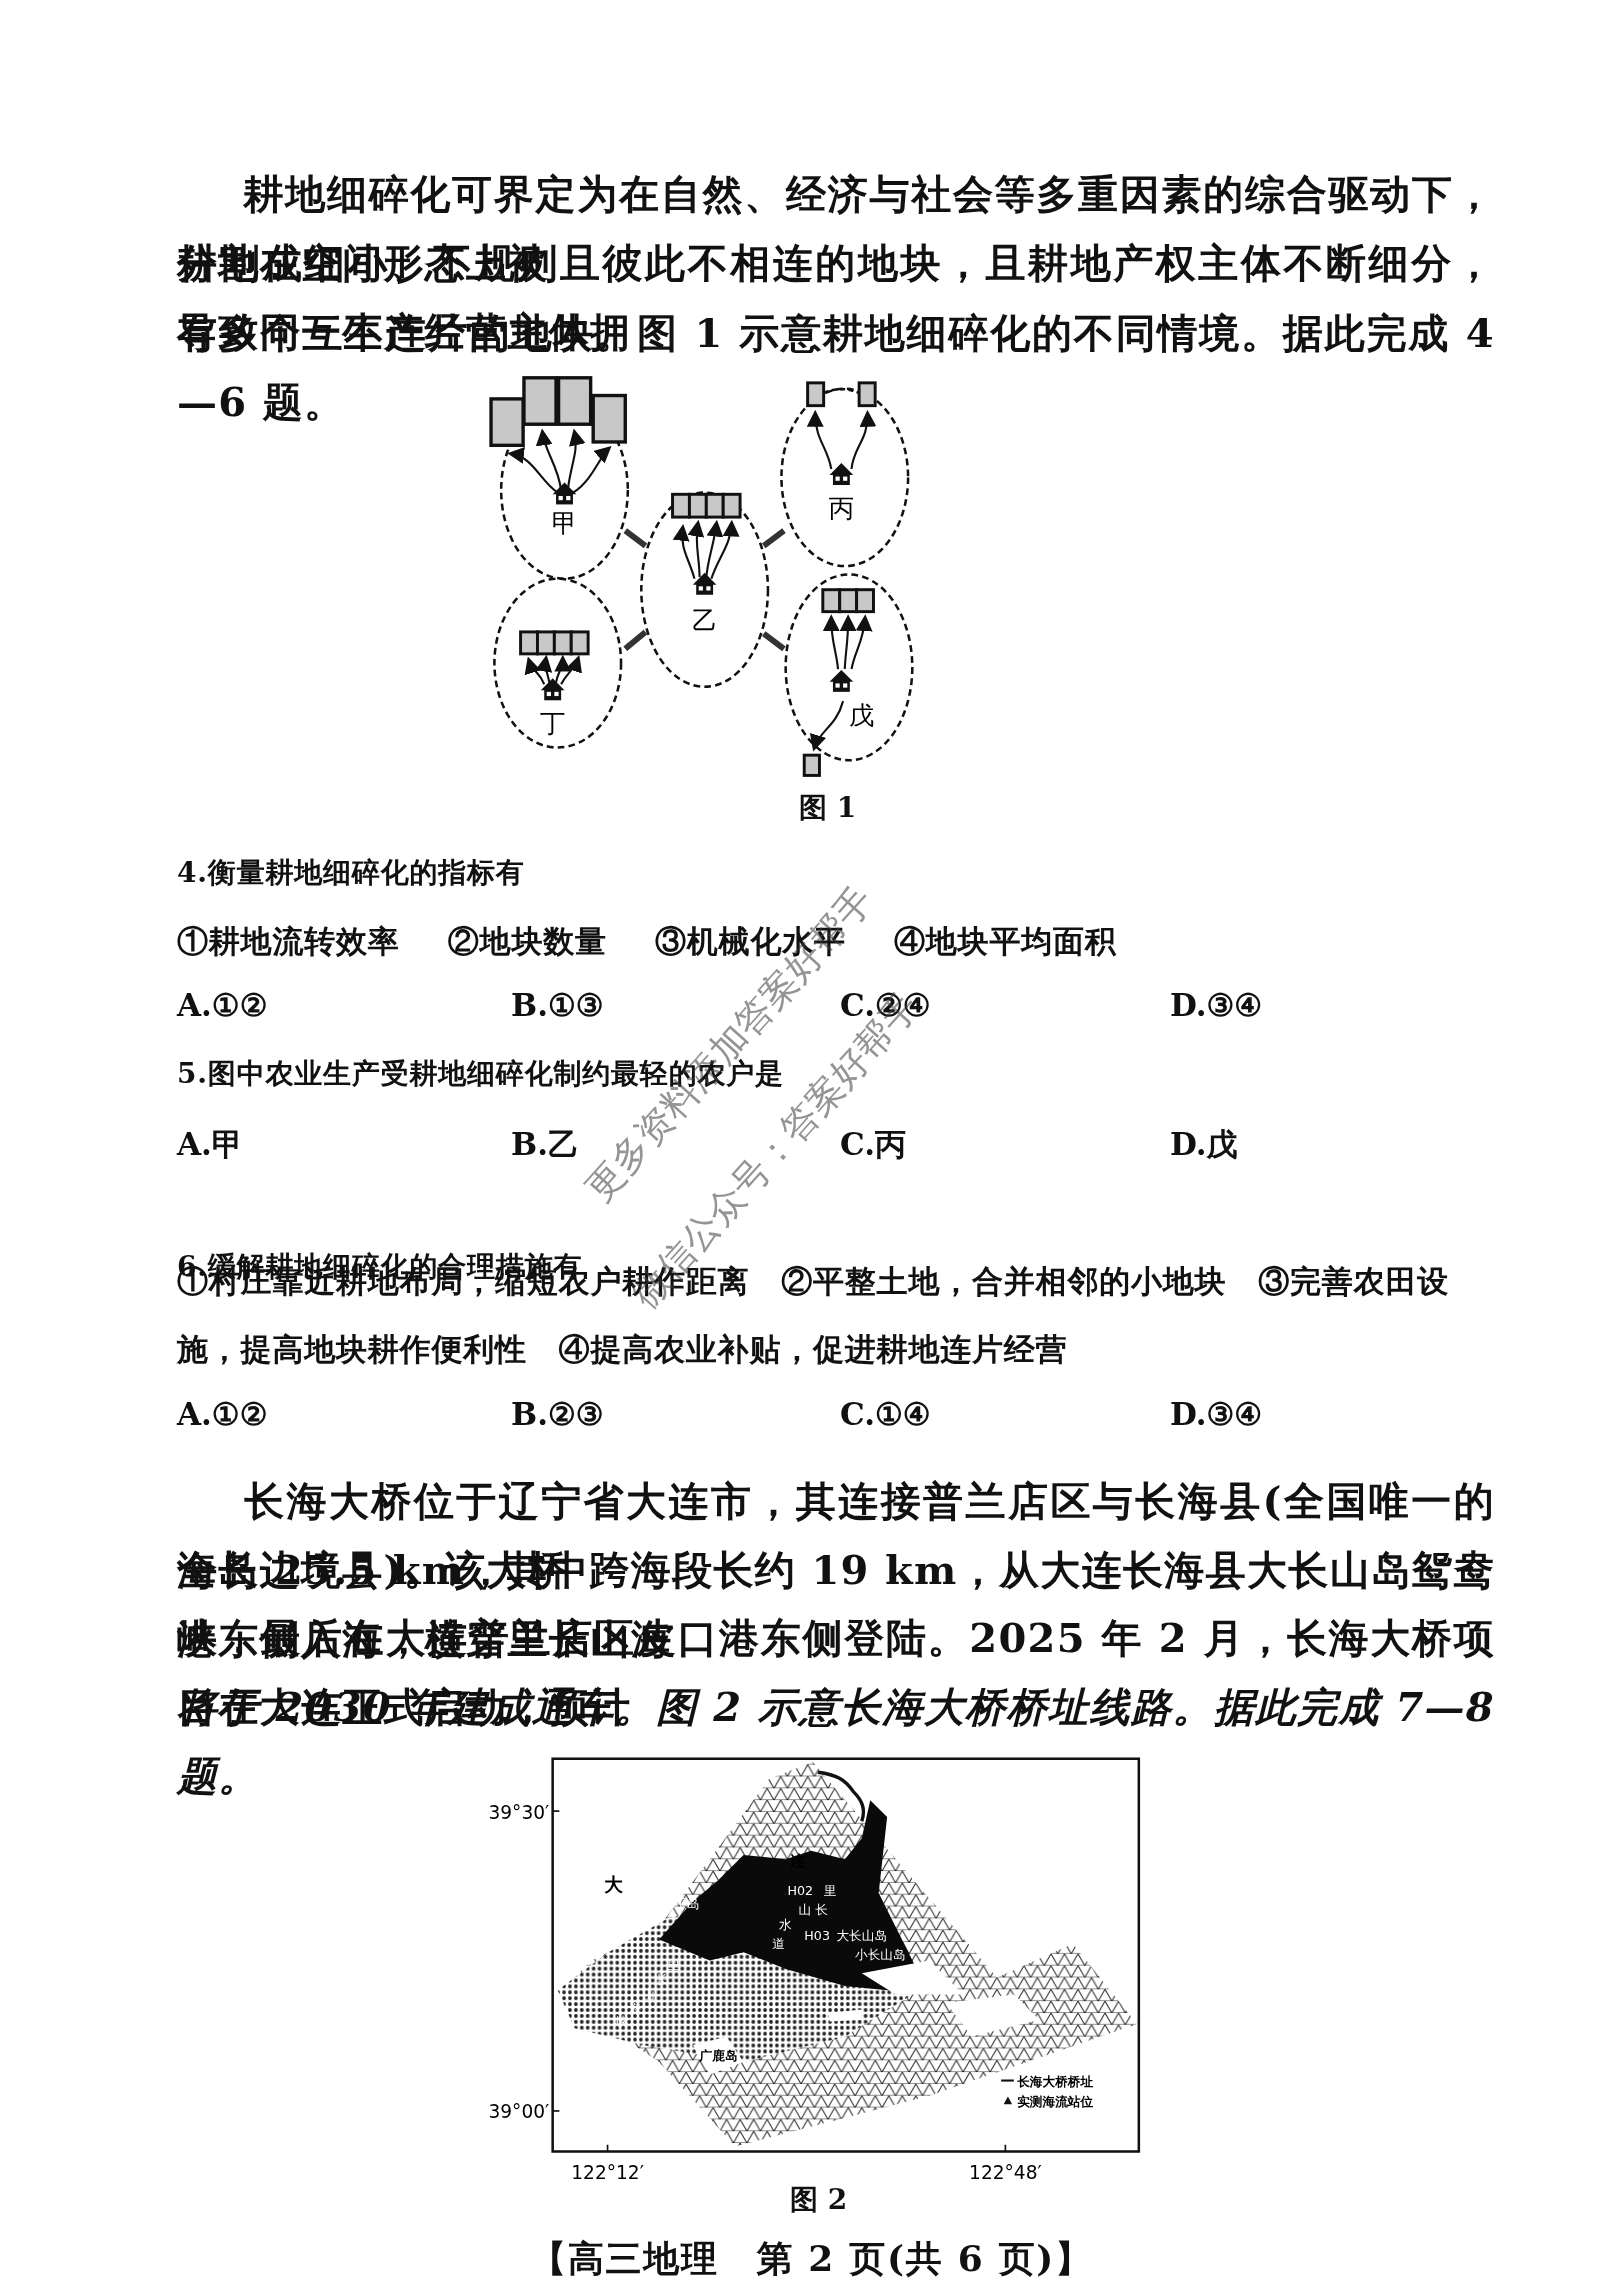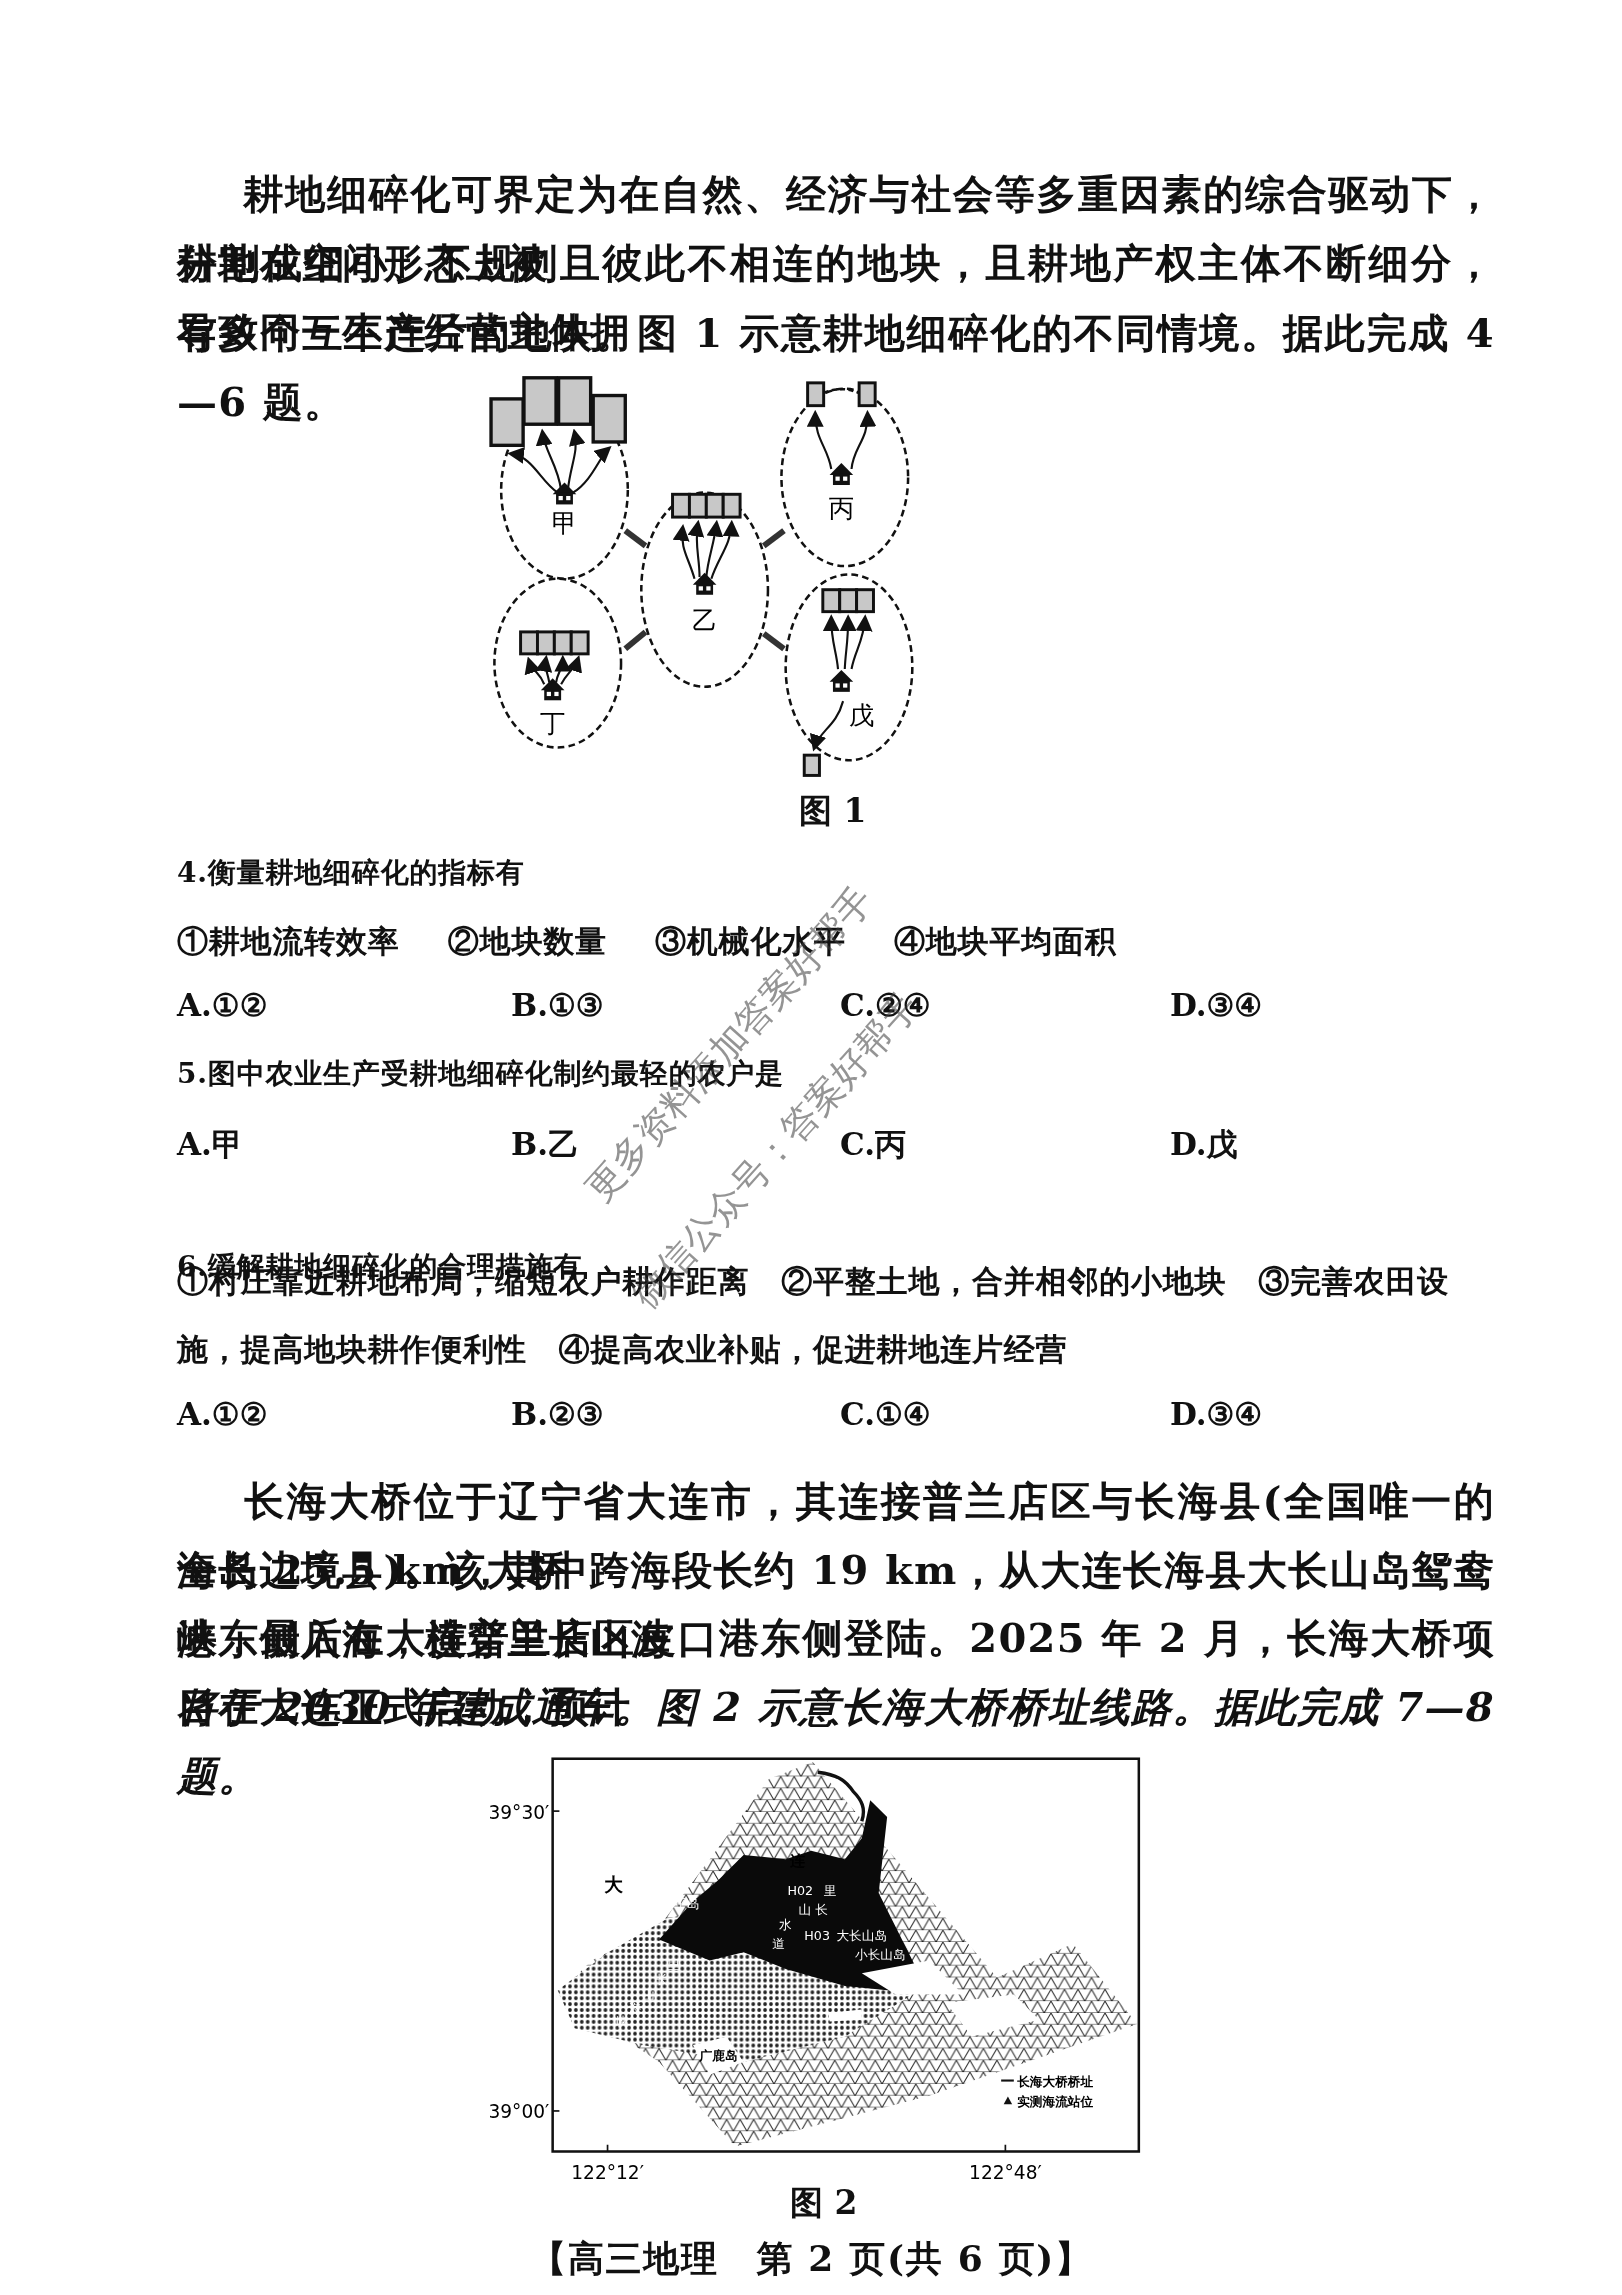"图 1" .caption { font-size: 33px -> 28px }
